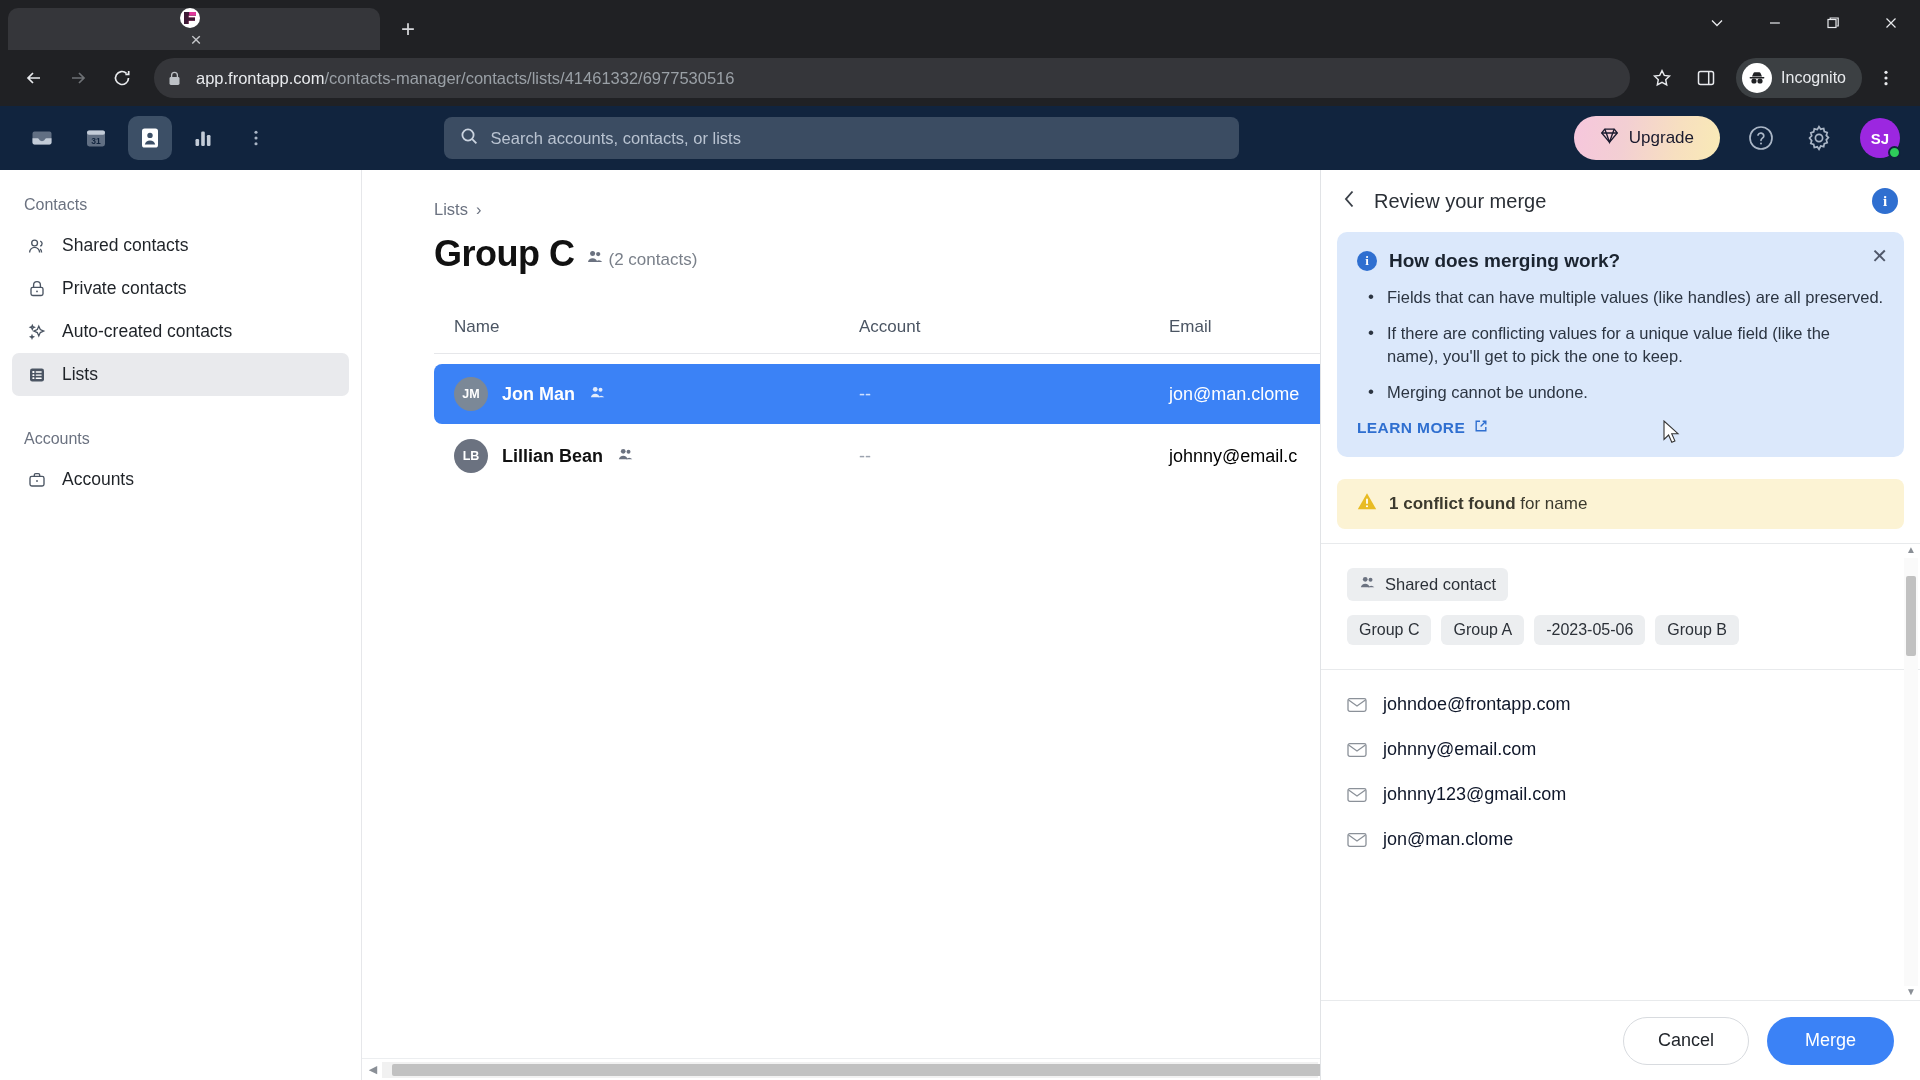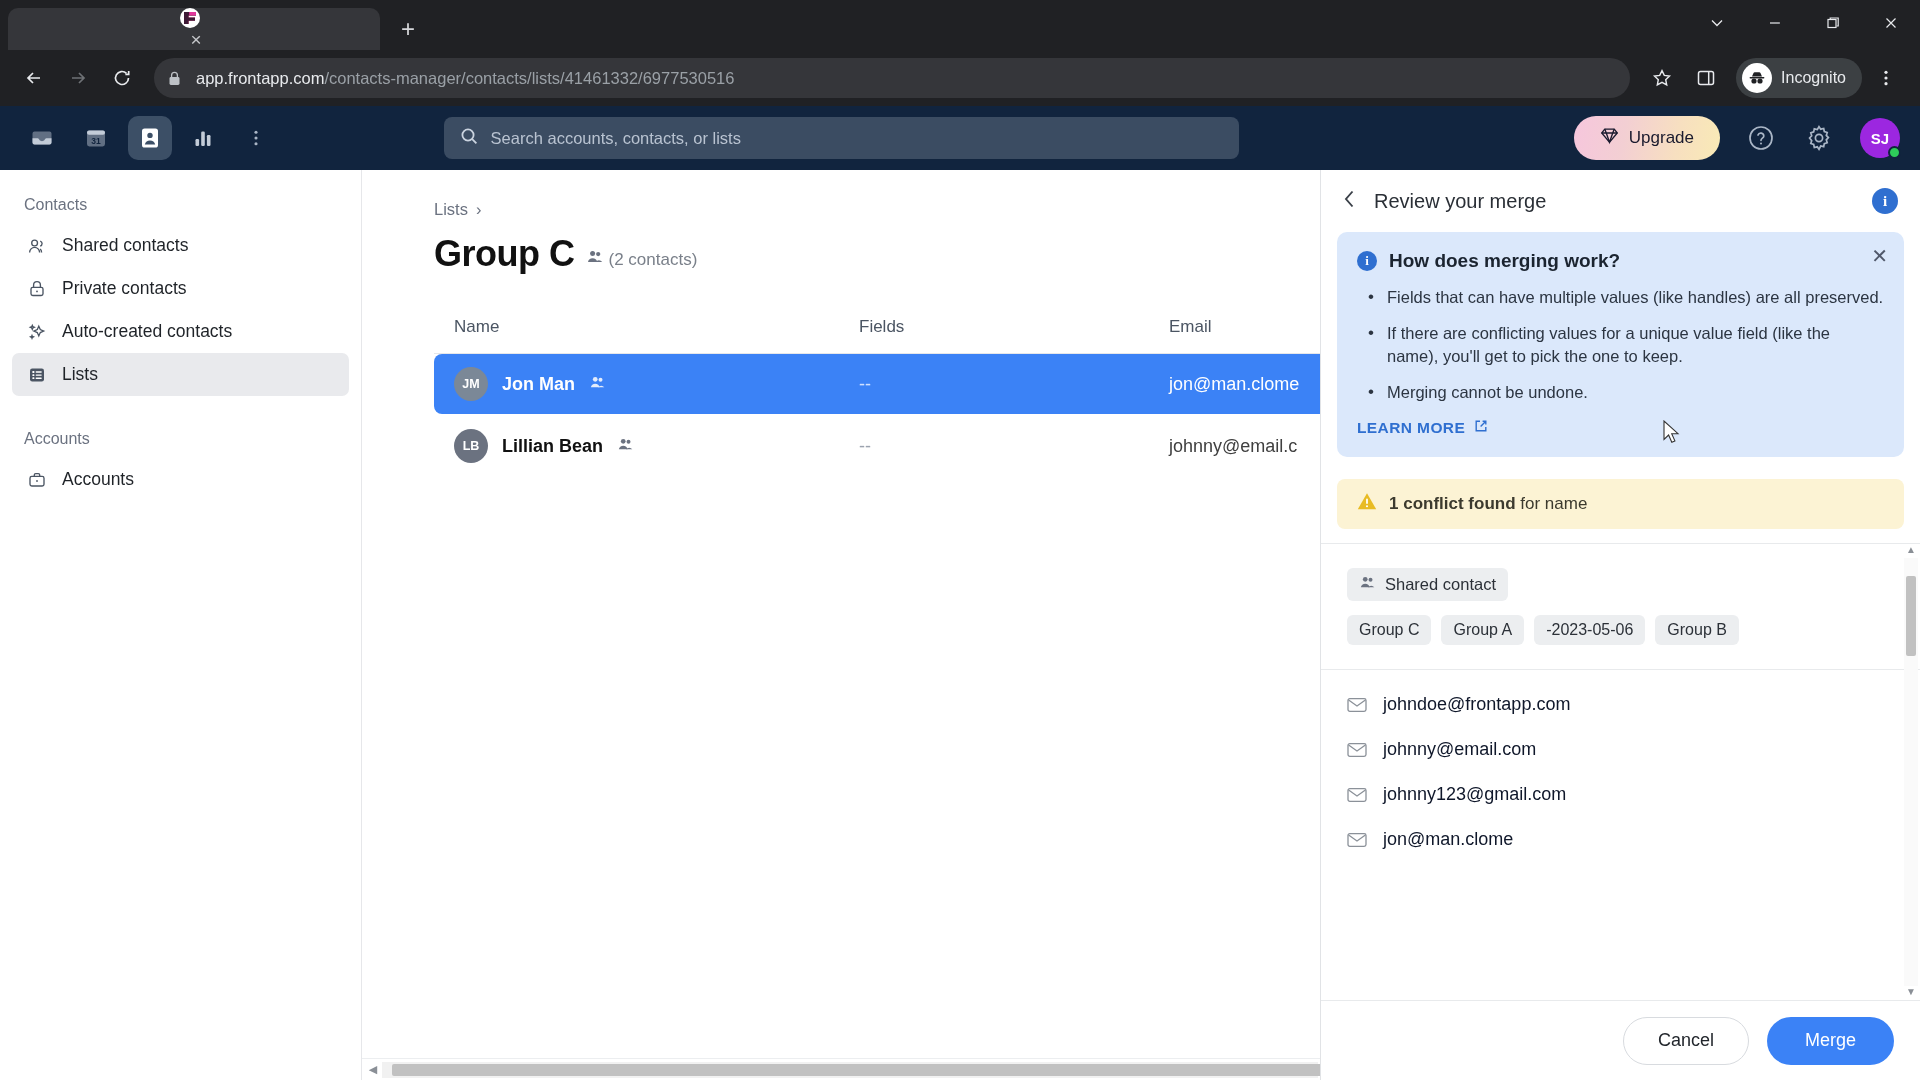"Fields" div.c-acct { text: Fields -> Account }
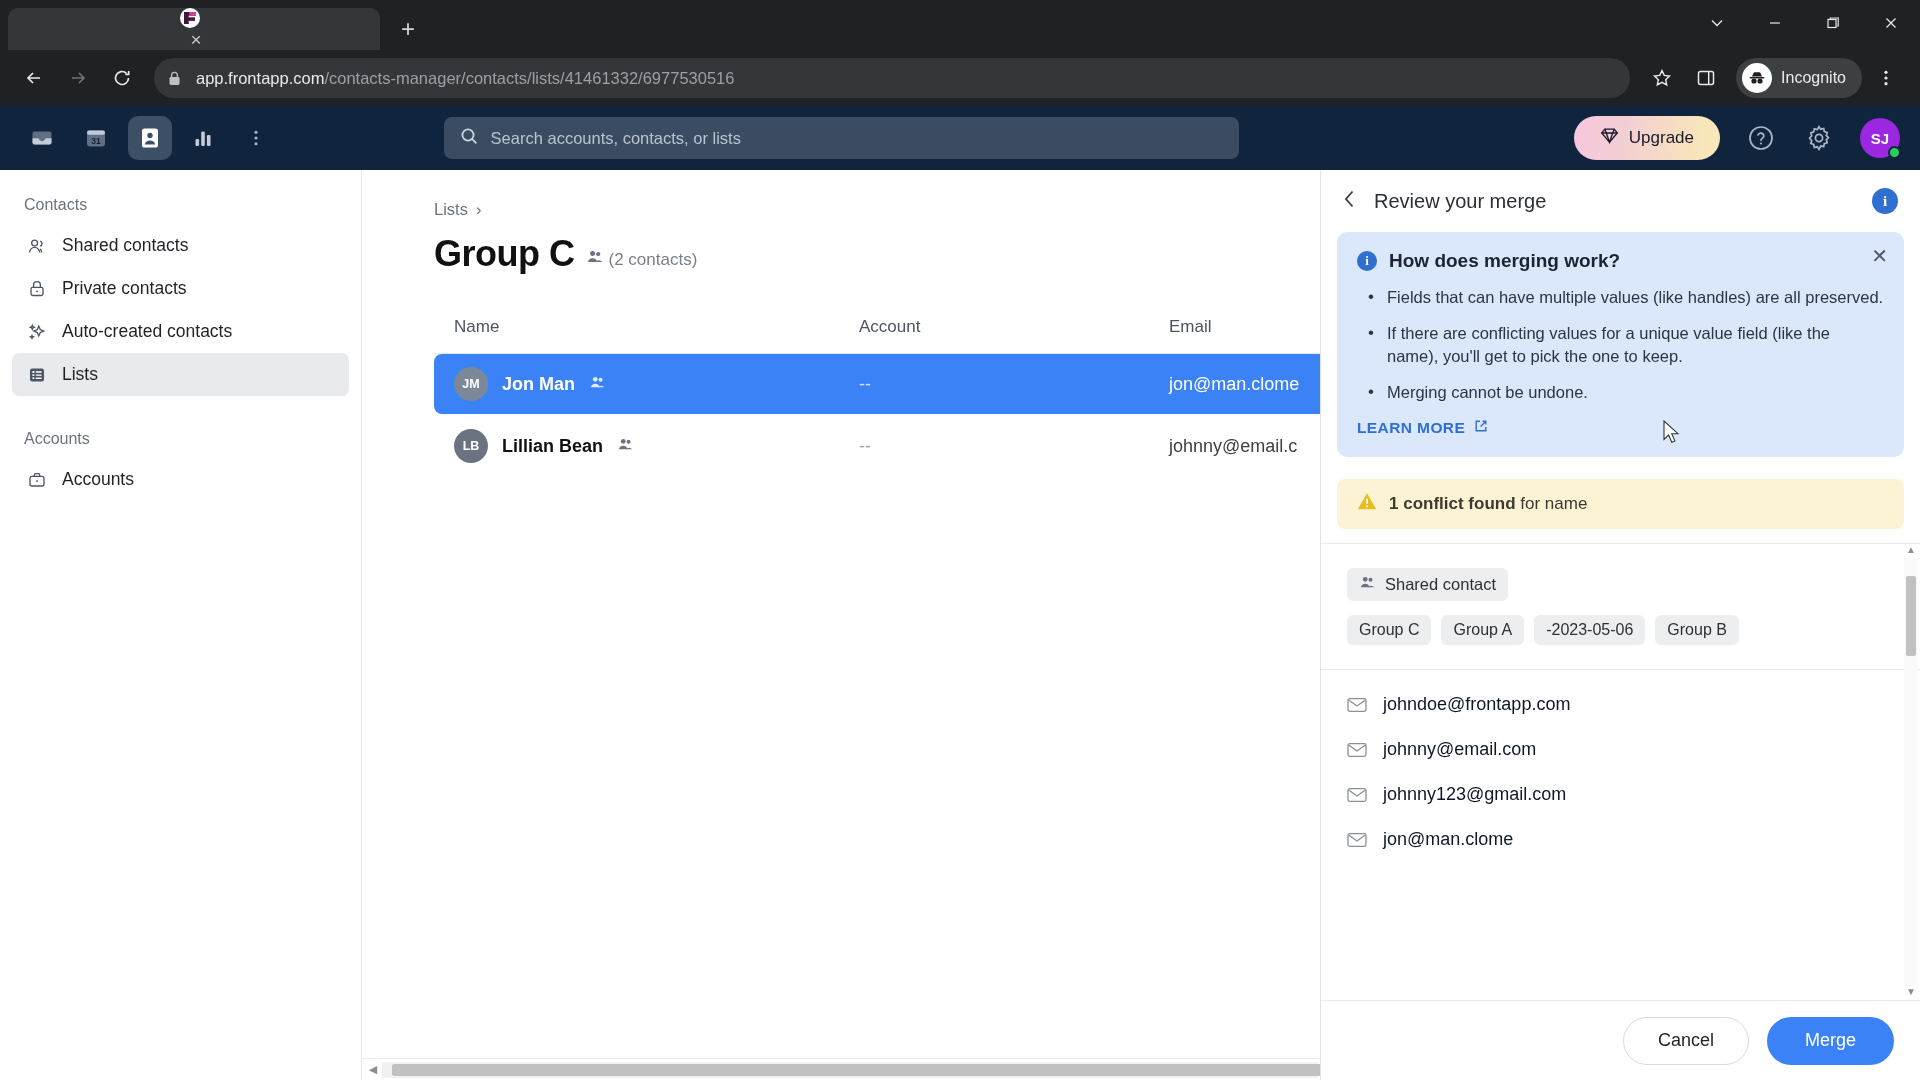"JM" div.tbl-row { margin-top: none -> 10px }
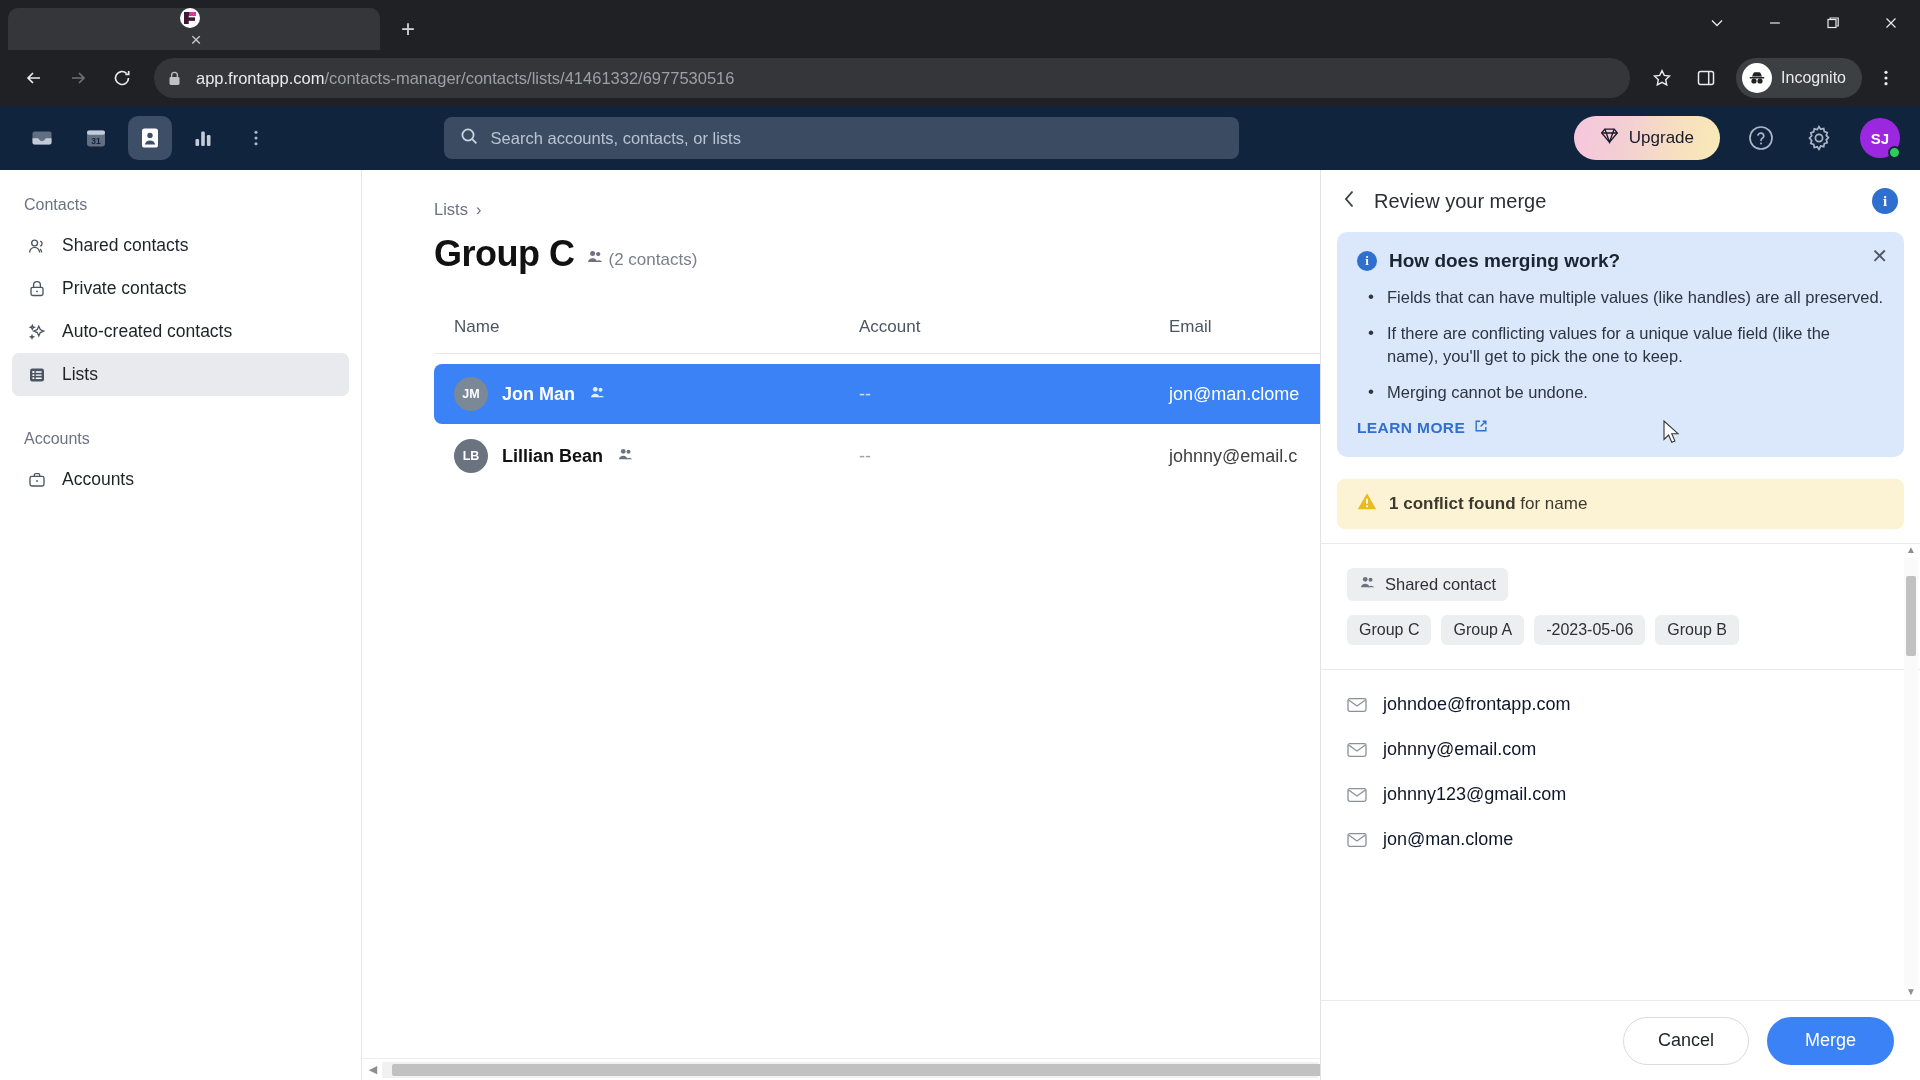"johnny@email.c" .email-link { color: #404040 -> #000000 }
